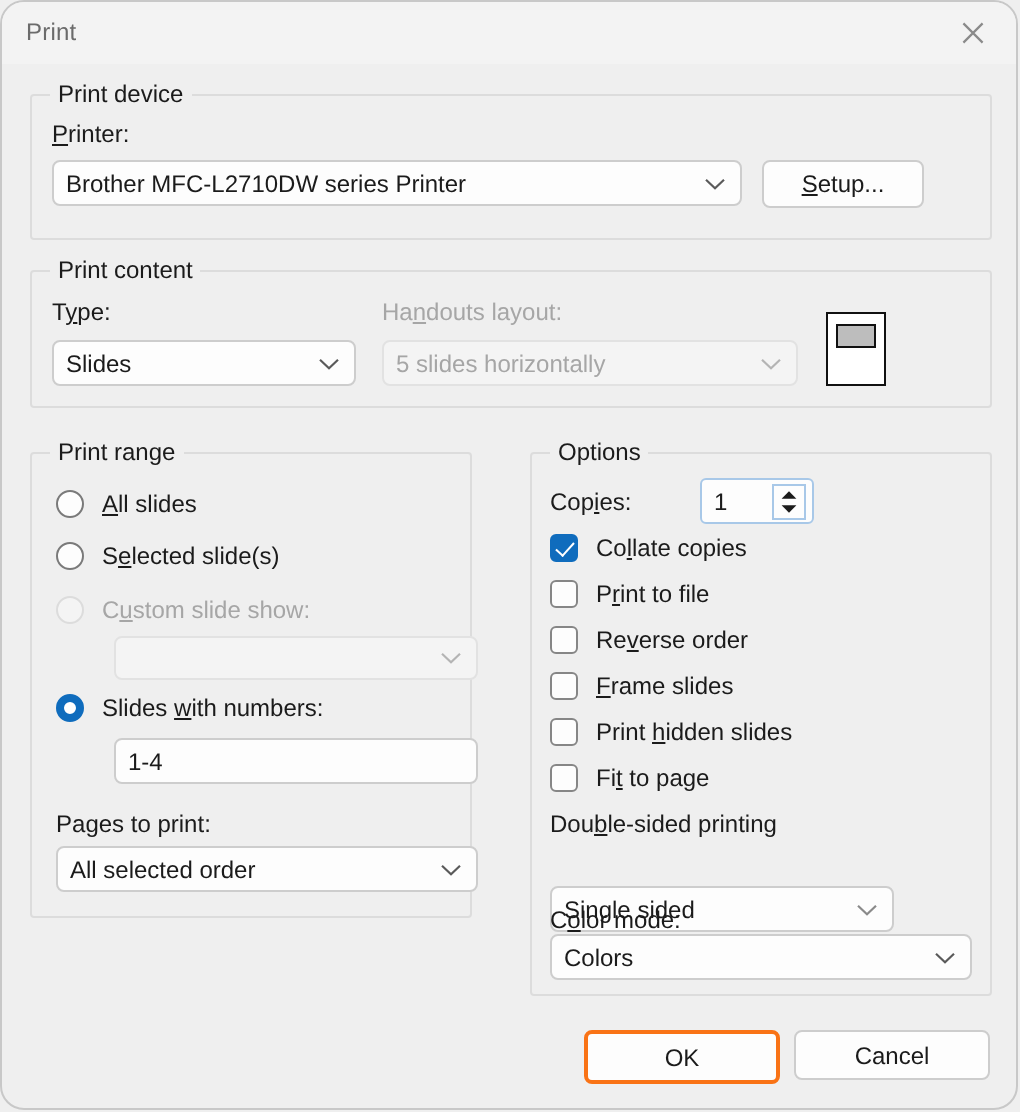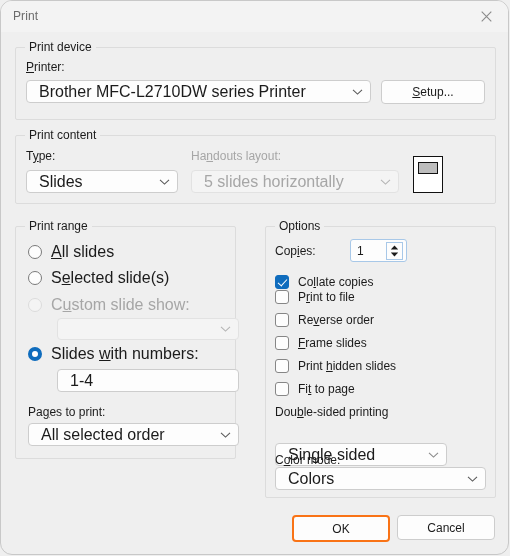"Brother MFC-L2710DW series Printer" .combo, .textbox { font-size: 16px -> 12px; padding: 0 12px -> 0 6px }
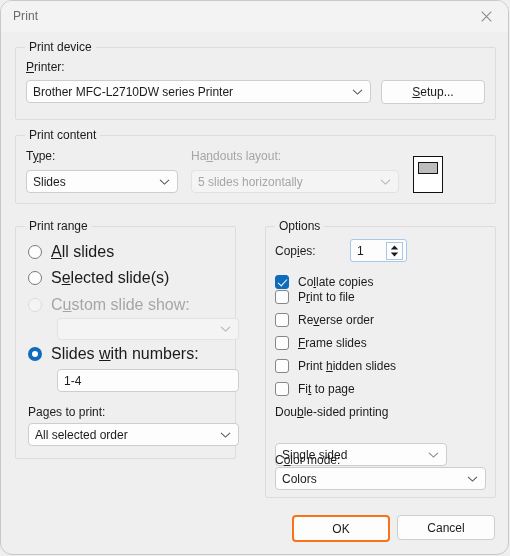"Setup..." div.btn { width: 104px -> 81px }
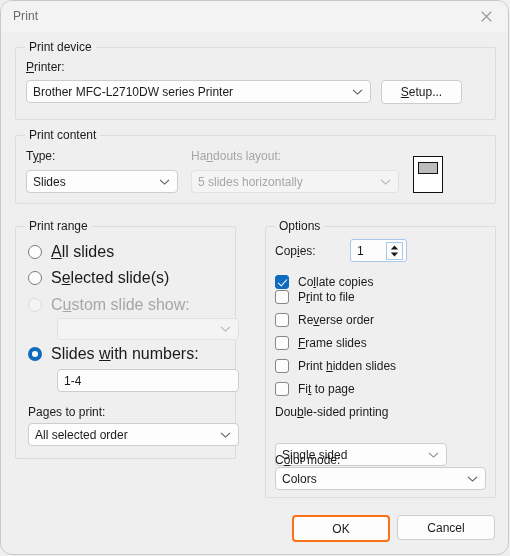"All slides" .radio-label { font-size: 16px -> 12px }
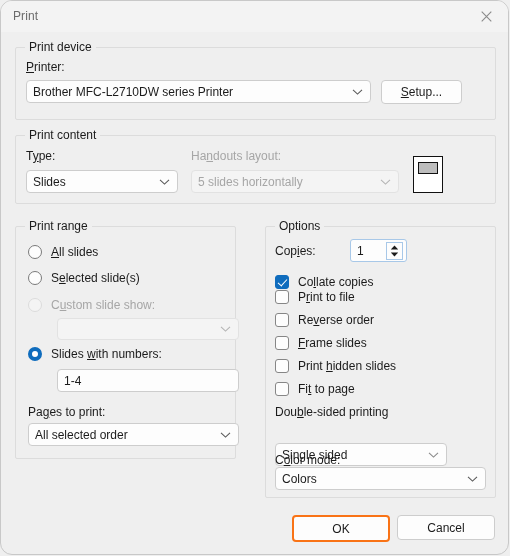"Collate copies" div.check-row { margin-top: 8px -> none }
